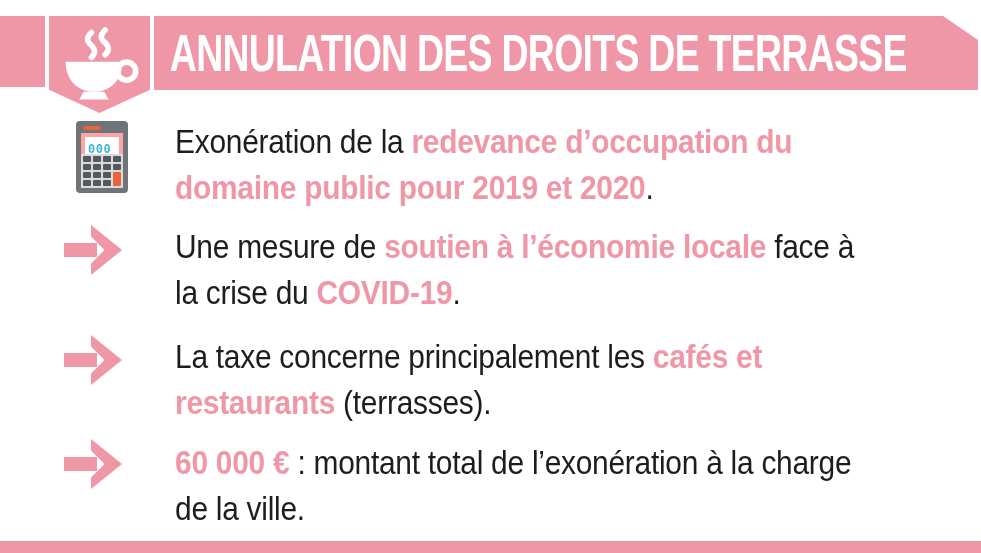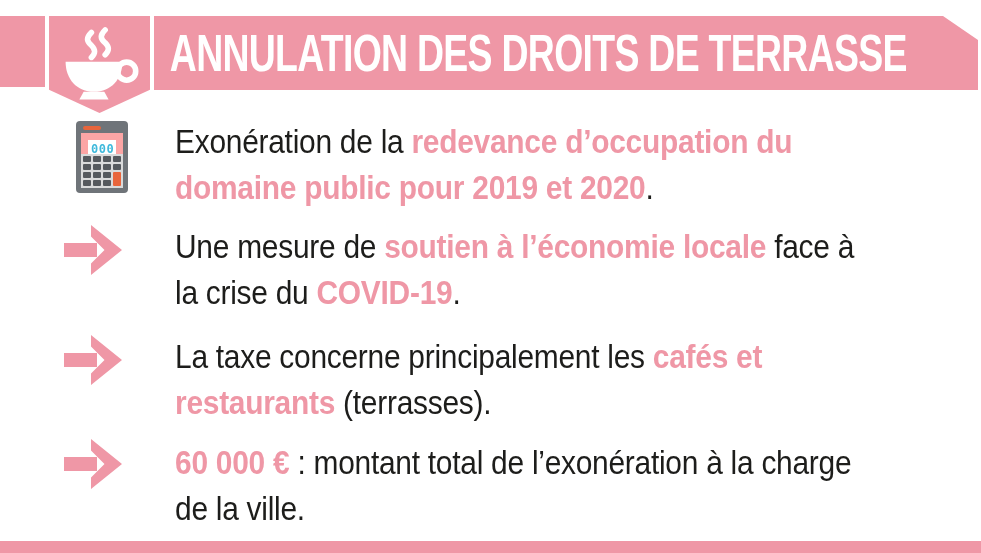"000" .calc-display { border: 7px solid #fca5a5 -> 4px solid #fca5a5 }
